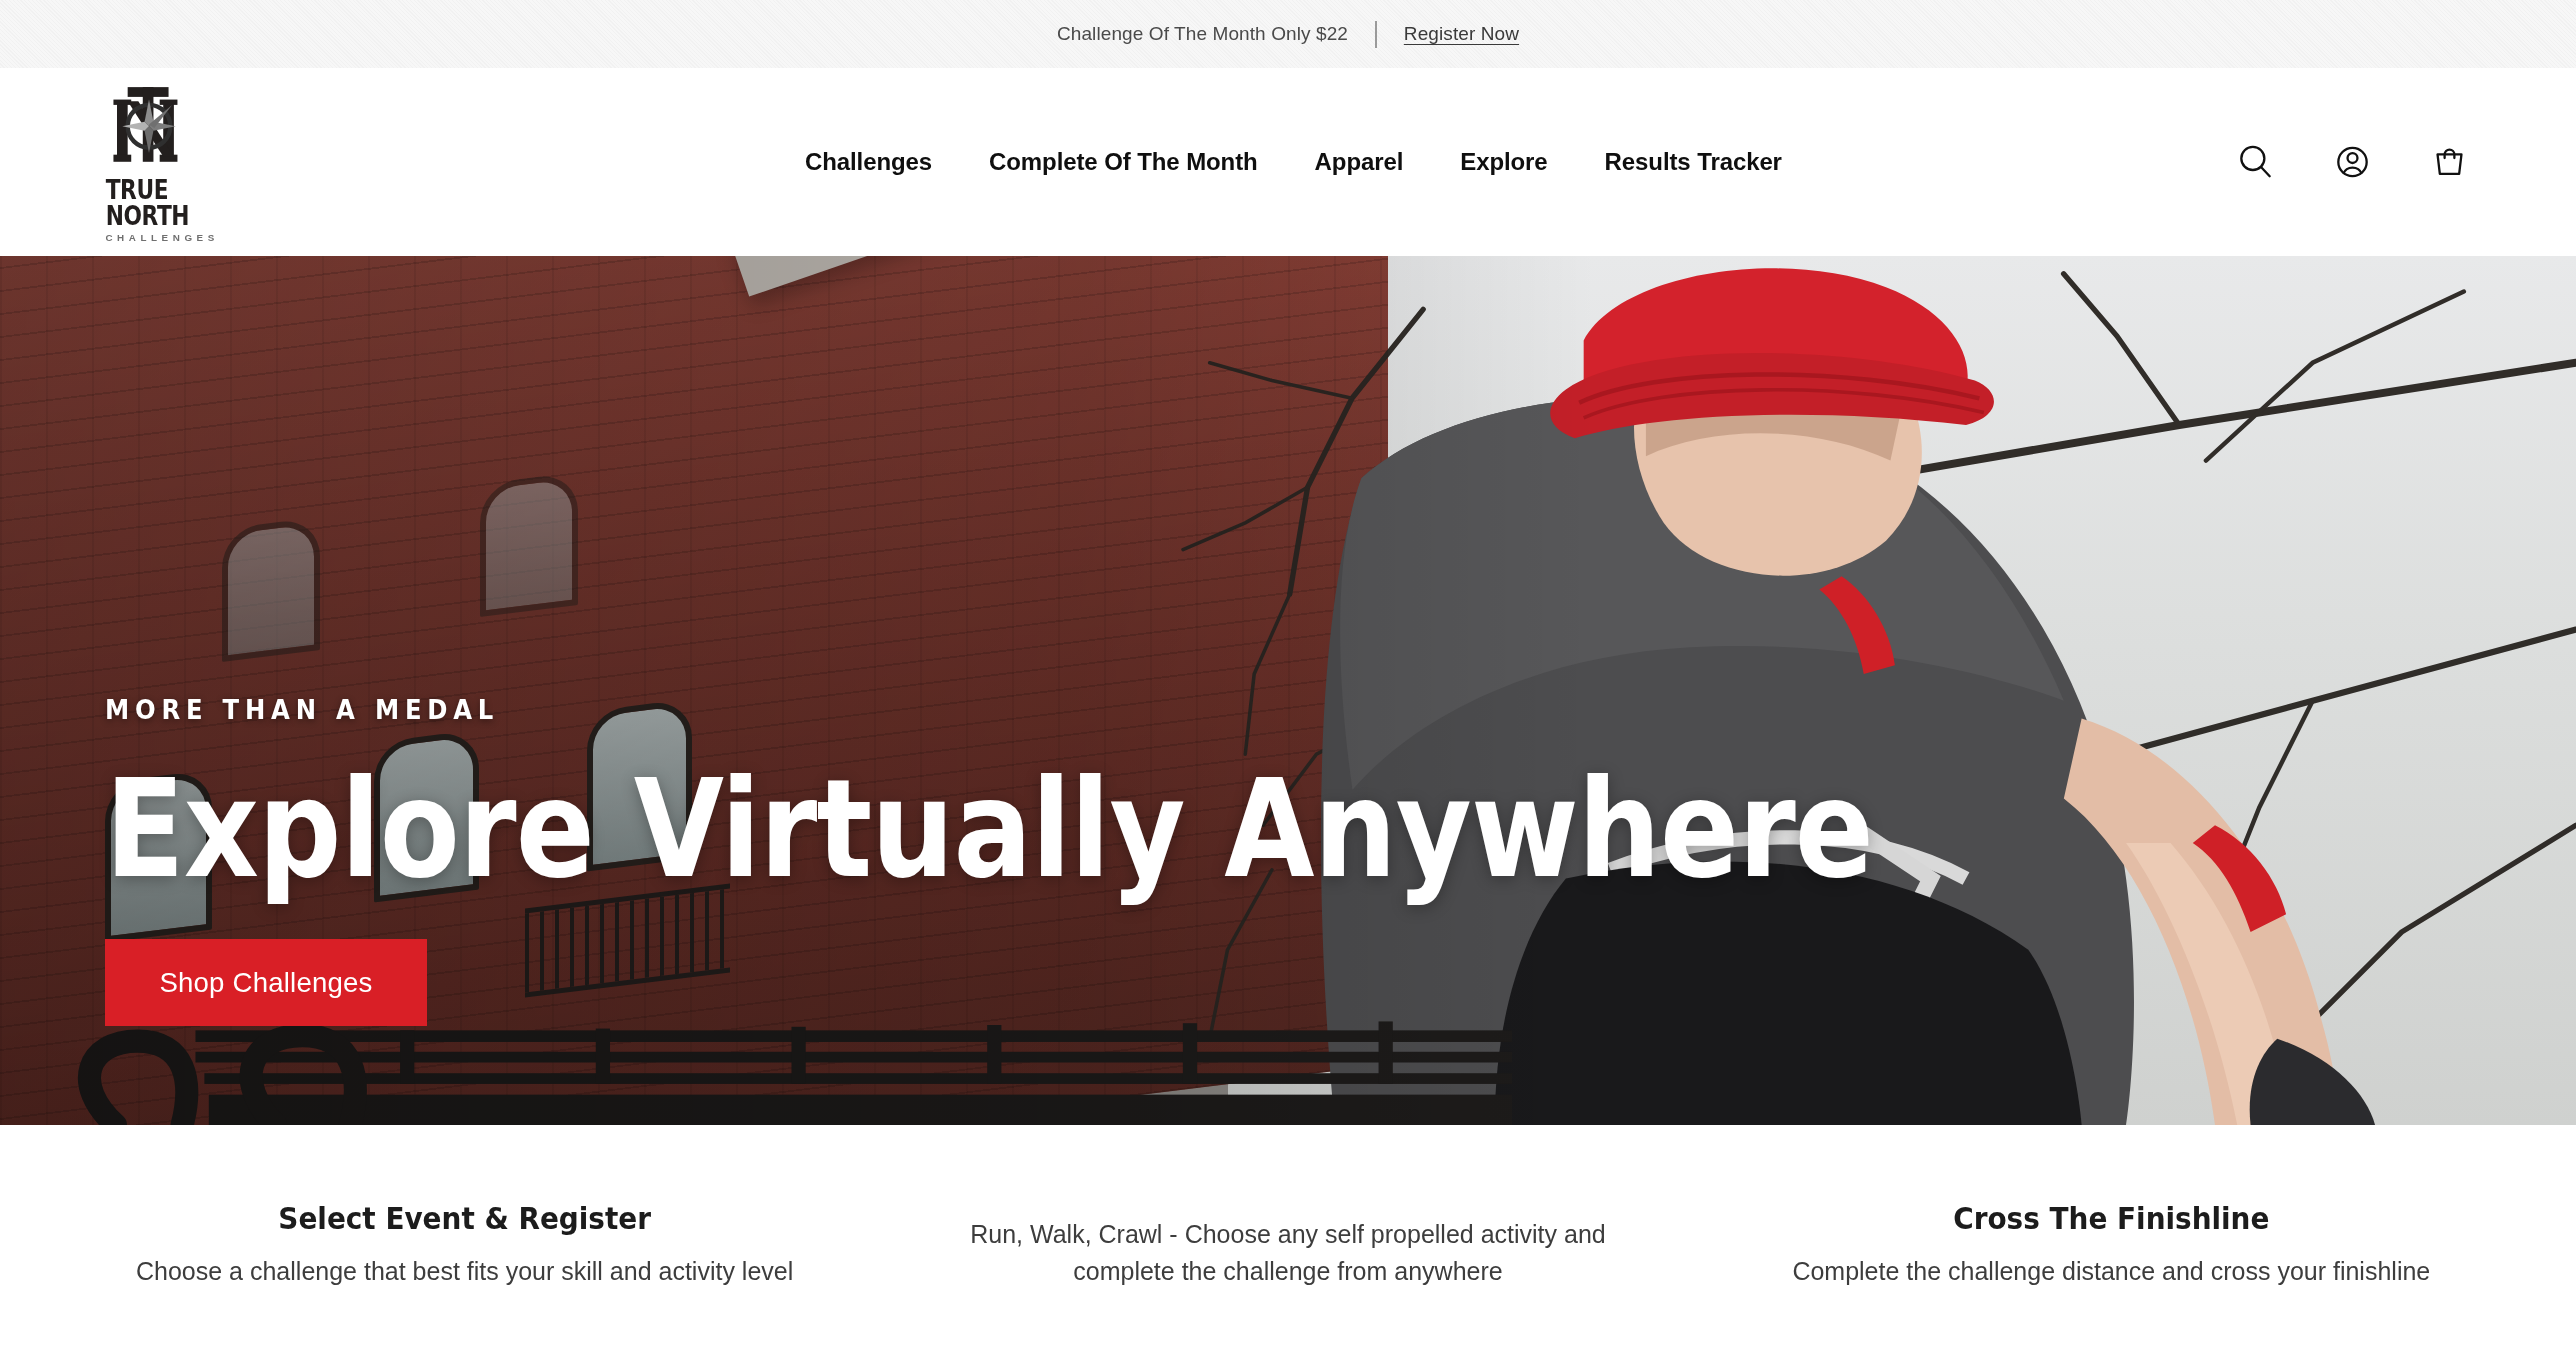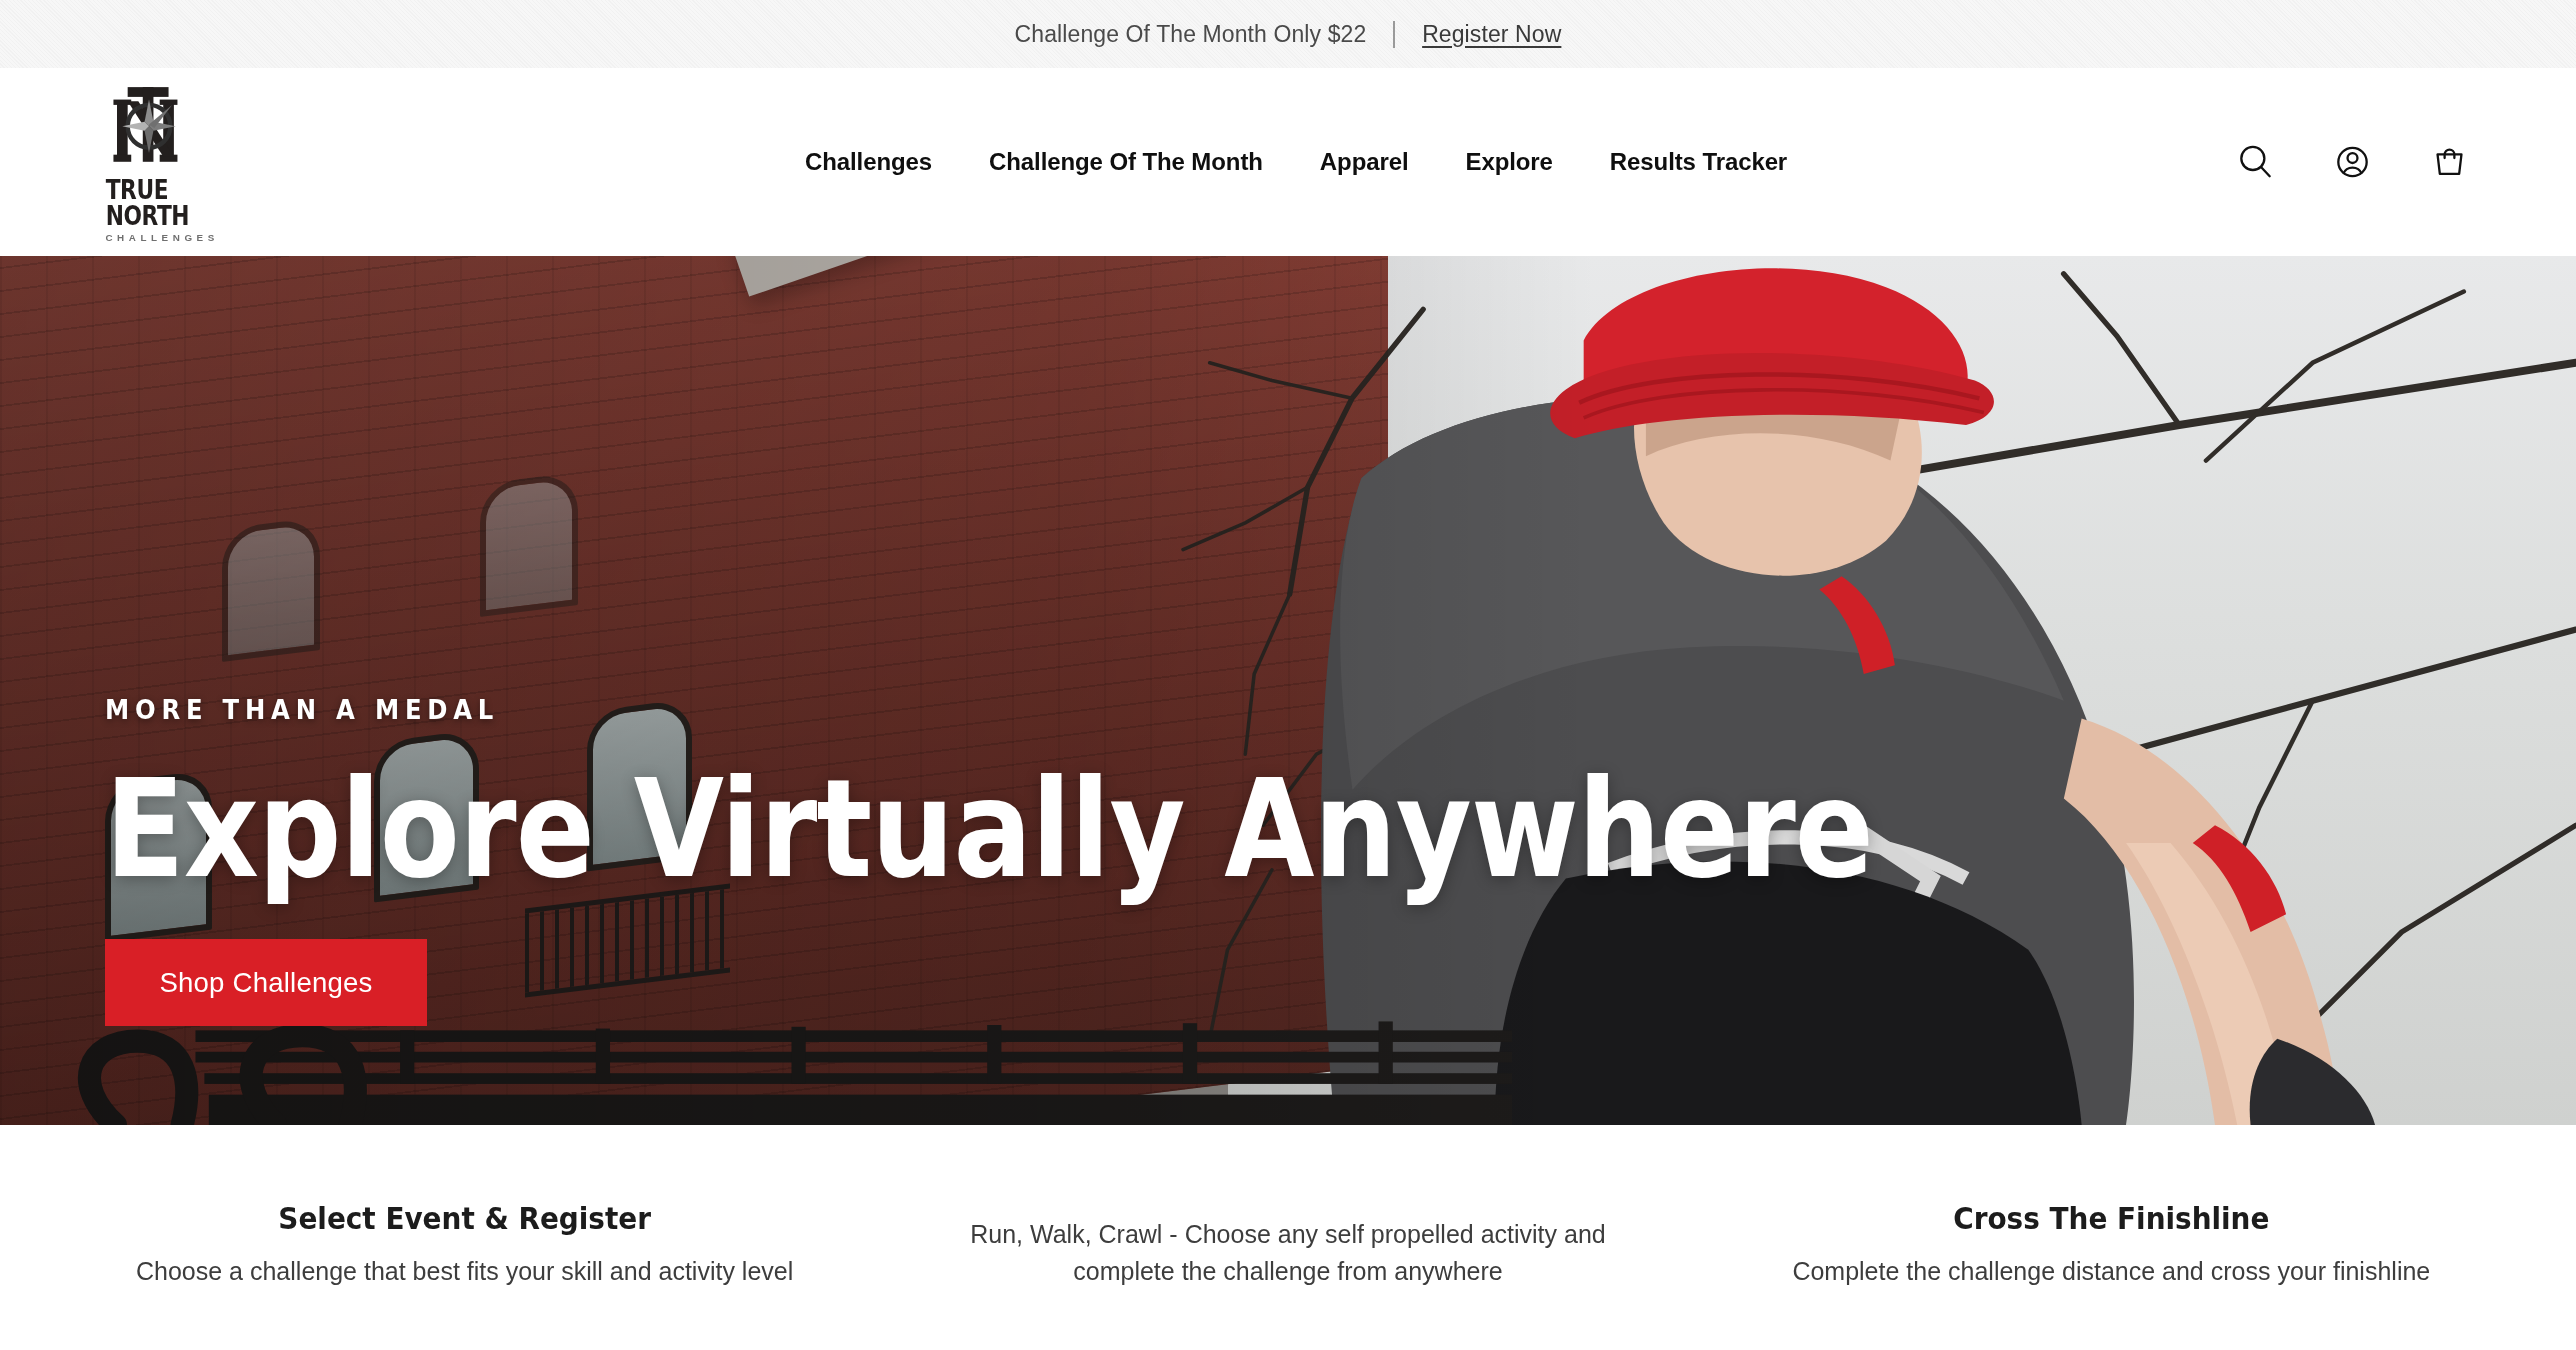"Challenge Of The Month Only" .announce { font-size: 23px -> 19px }
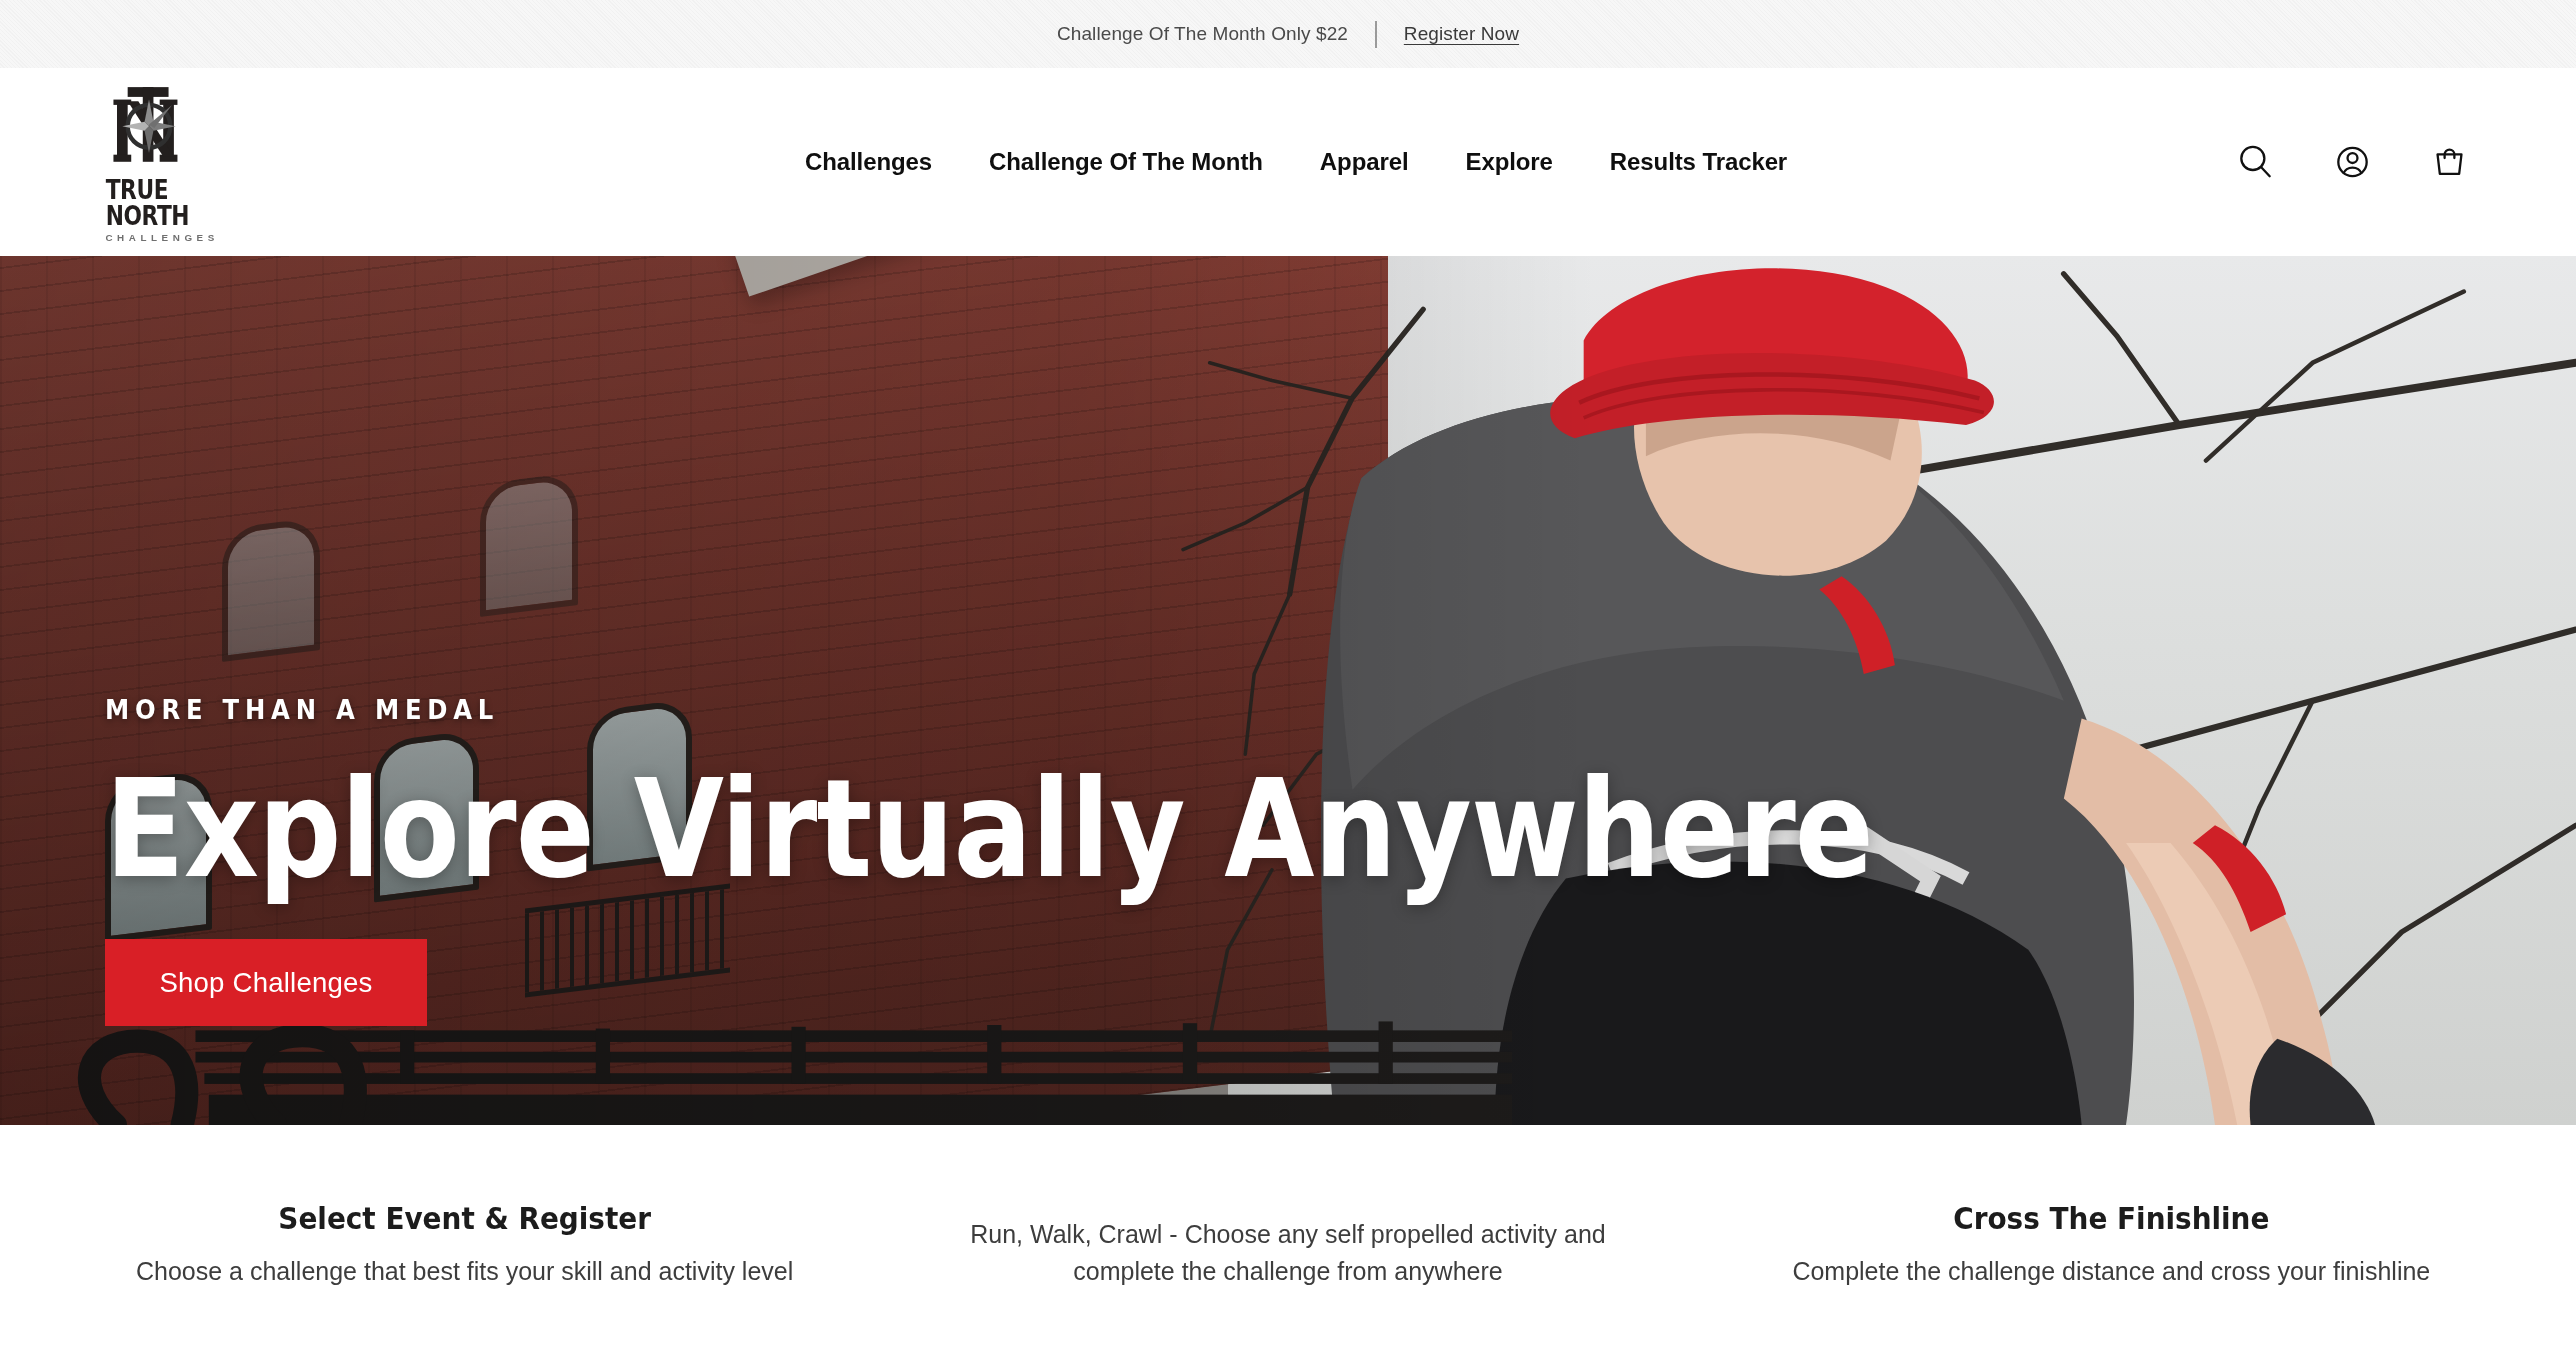"Challenge Of The Month" a { text: Challenge -> Complete }
